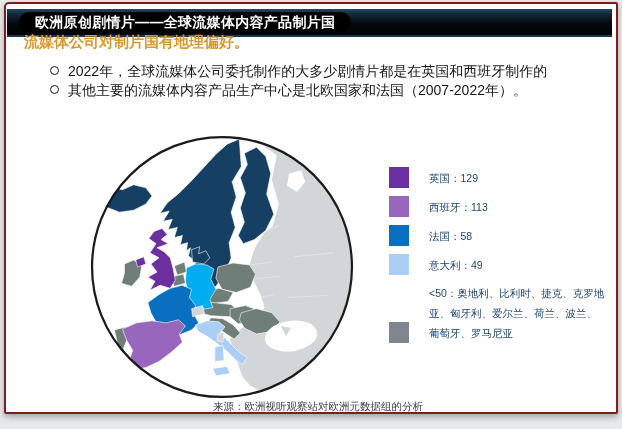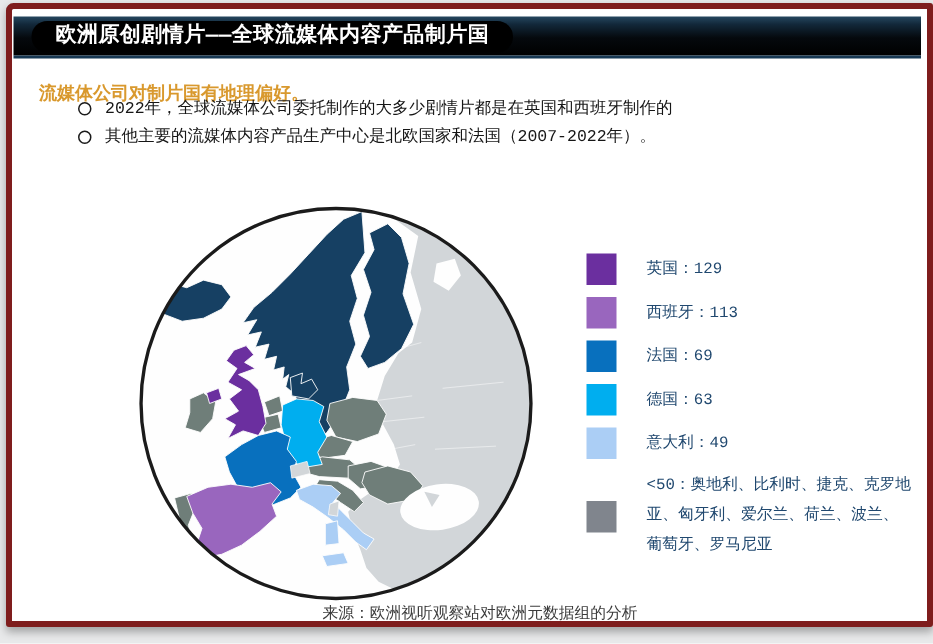"欧洲原创剧情片——全球流媒体内容产品制片国" .card { border: 4px solid #7f1d1d -> 2px solid #7f1d1d; font-family: Liberation Mono, monospace -> none }
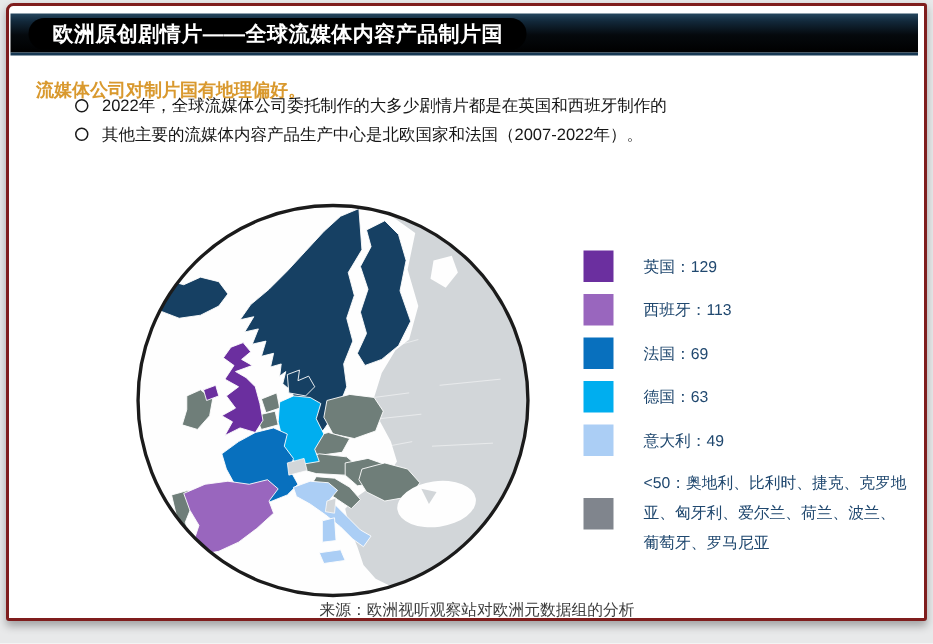"流媒体公司对制片国有地理偏好。" .highlight { font-size: 12px -> 15px; top: 48px -> 29px }
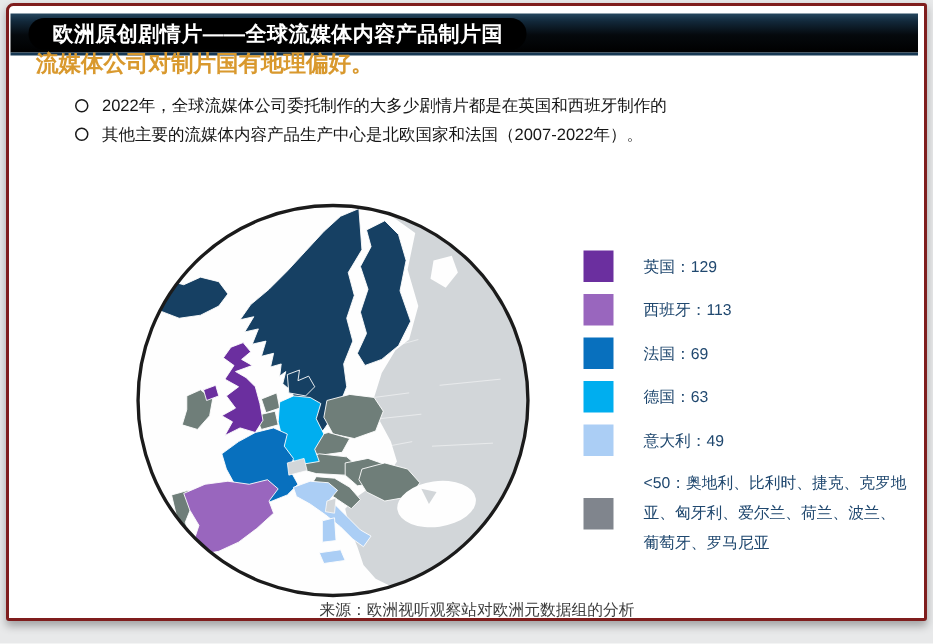"2022年，全球流媒体公司委托制作的大多少剧情片都是在英国和西班牙制作的" .bullet { font-size: 11px -> 14px }
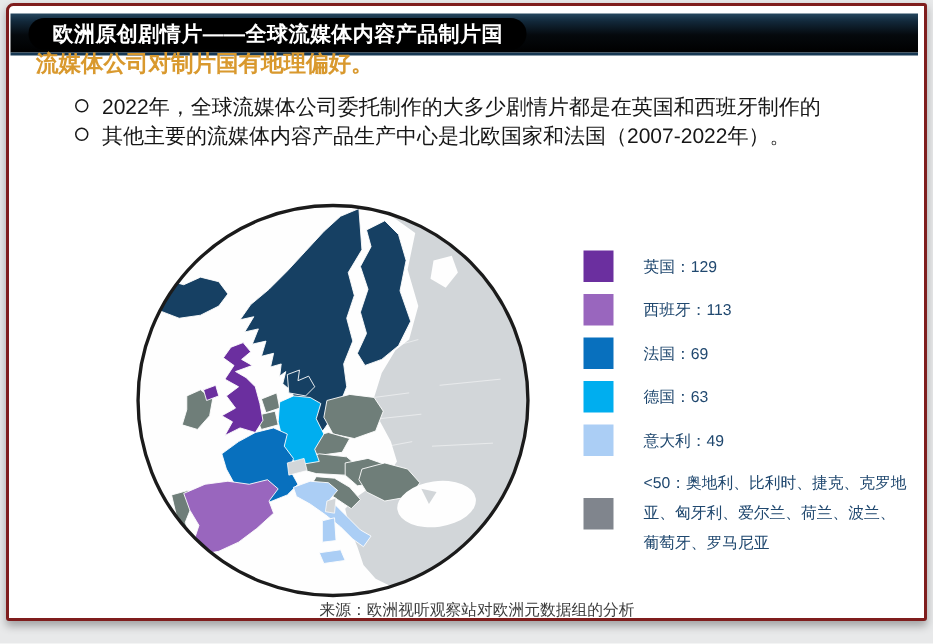"法国：69" span.ltext { text: 69 -> 58 }
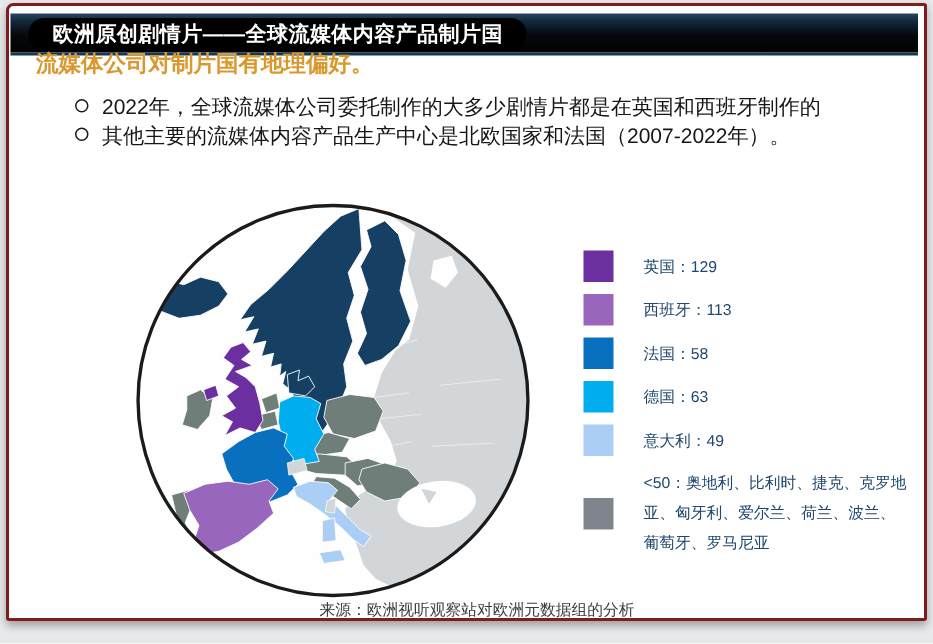"德国：63" div.lrow { html: <div> <span></span> <span>德国：63</span> </div> -> none }
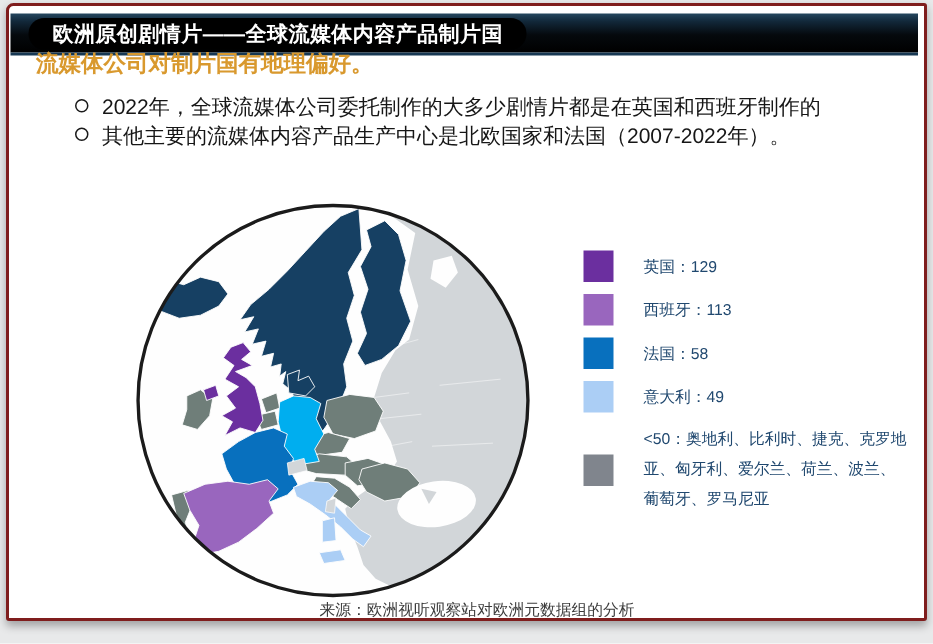"<50：奥地利、比利时、捷克、克罗地亚、匈牙利、爱尔兰、荷兰、波兰、葡萄牙、罗马" .lrow.multi { align-items: center -> flex-end }
